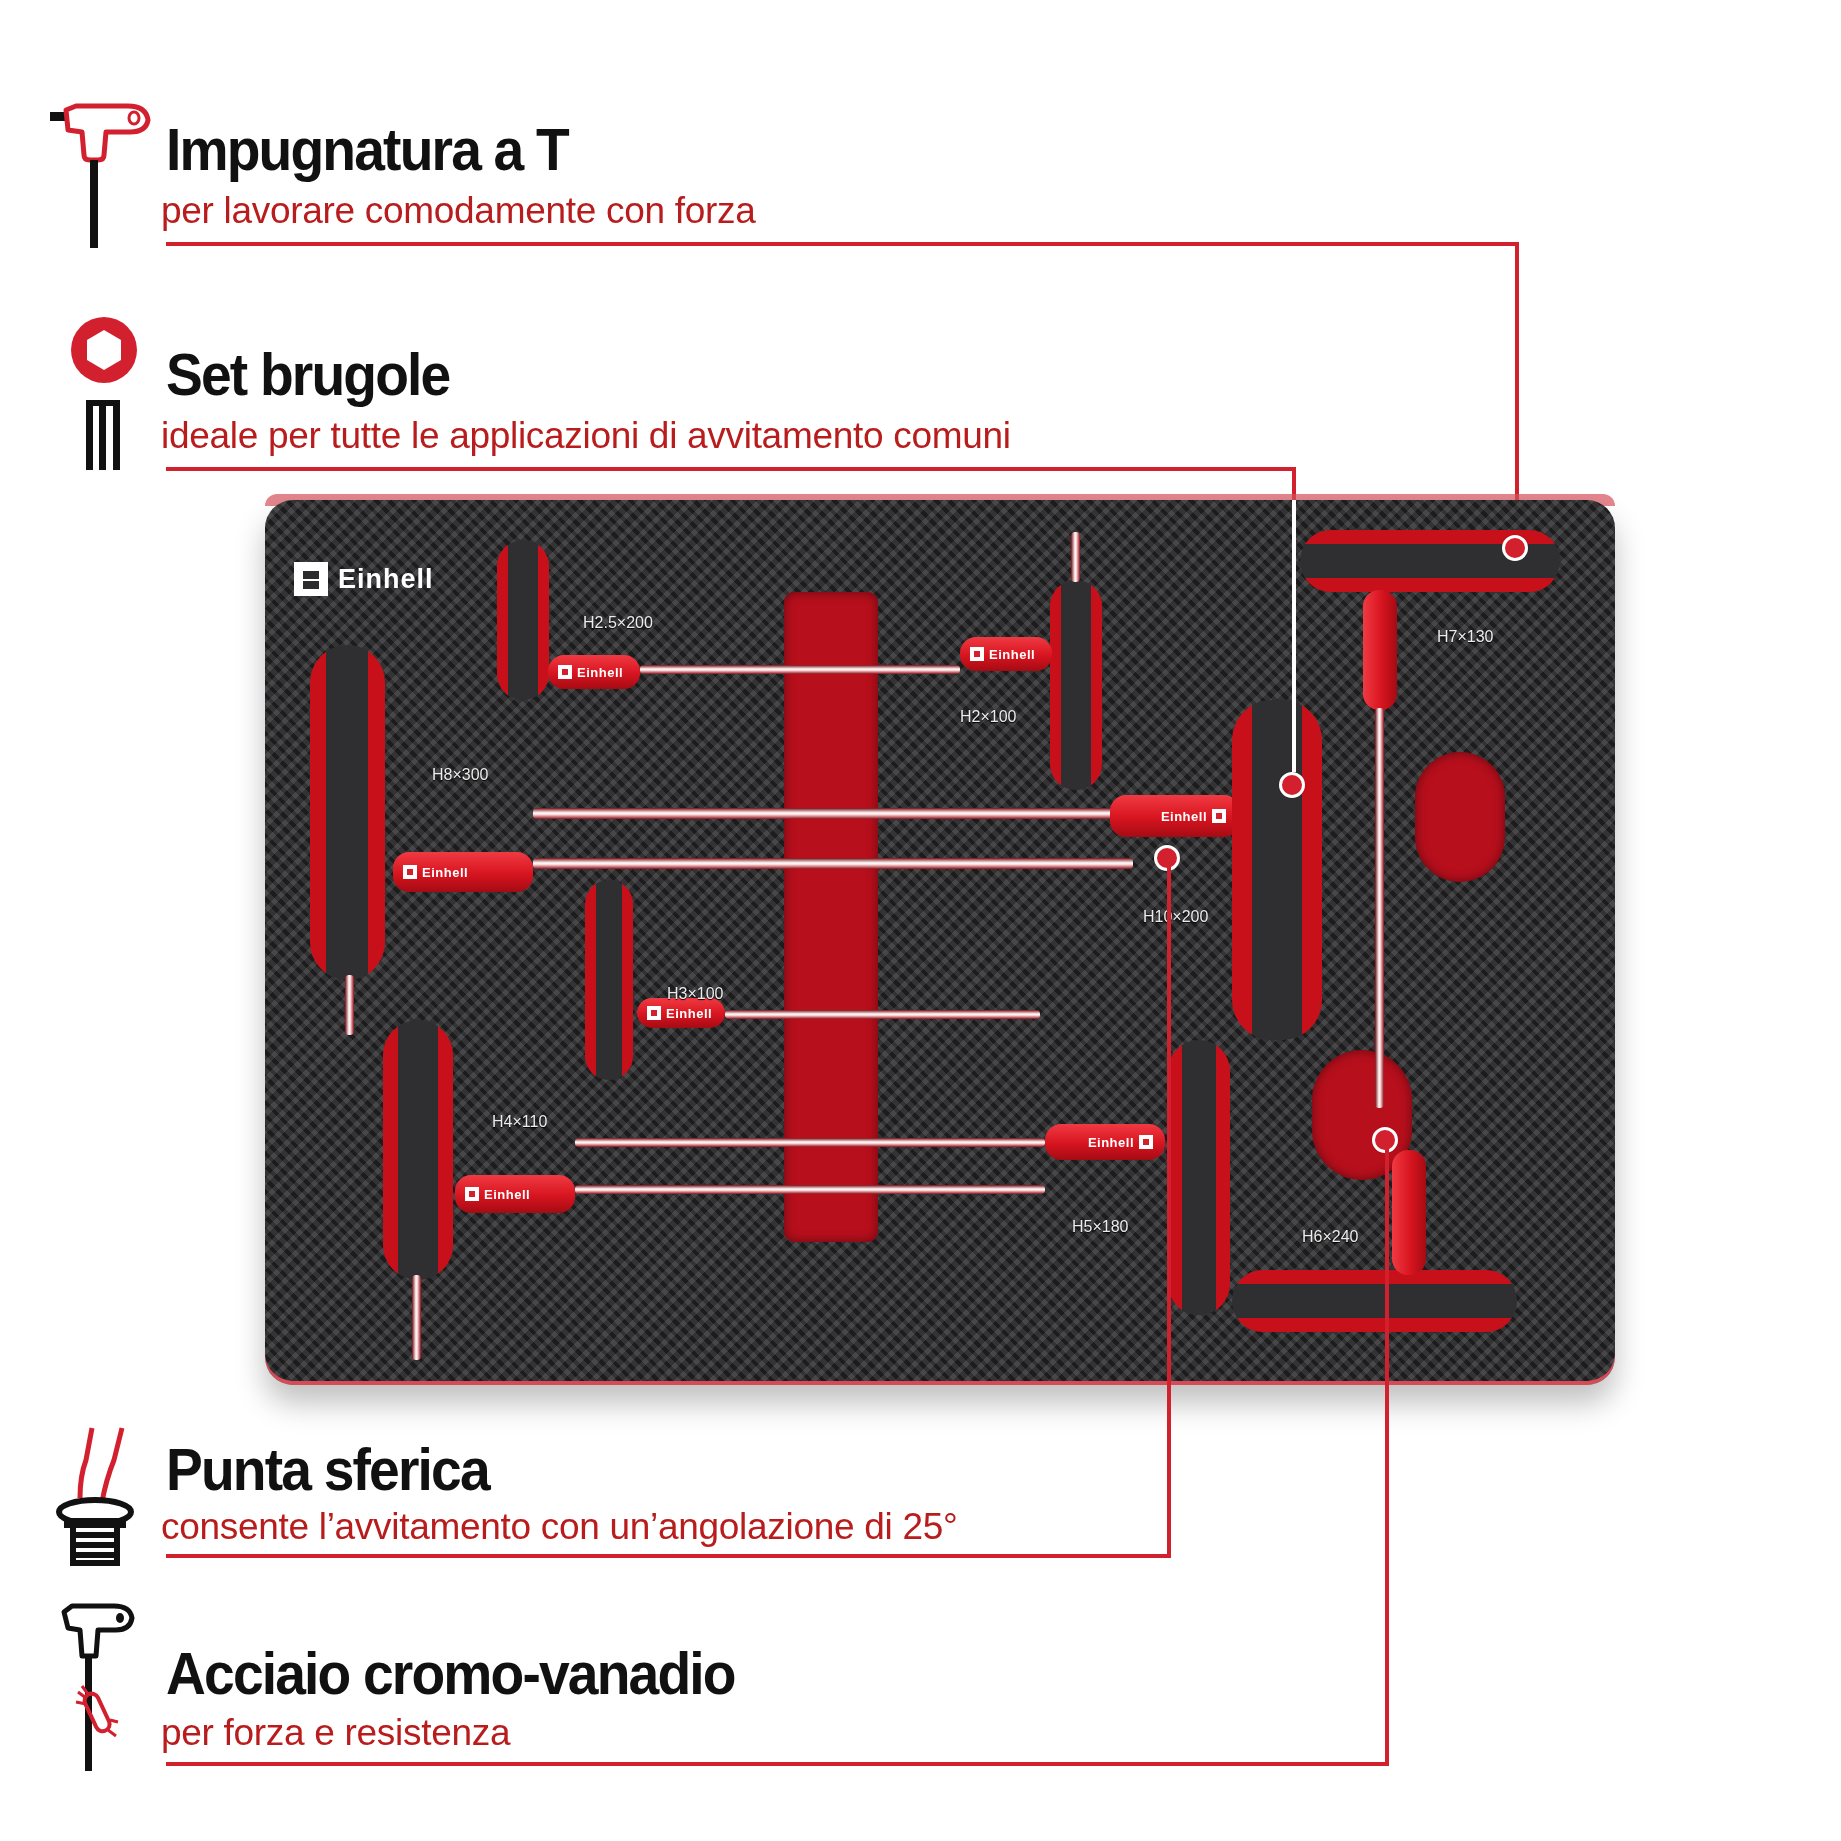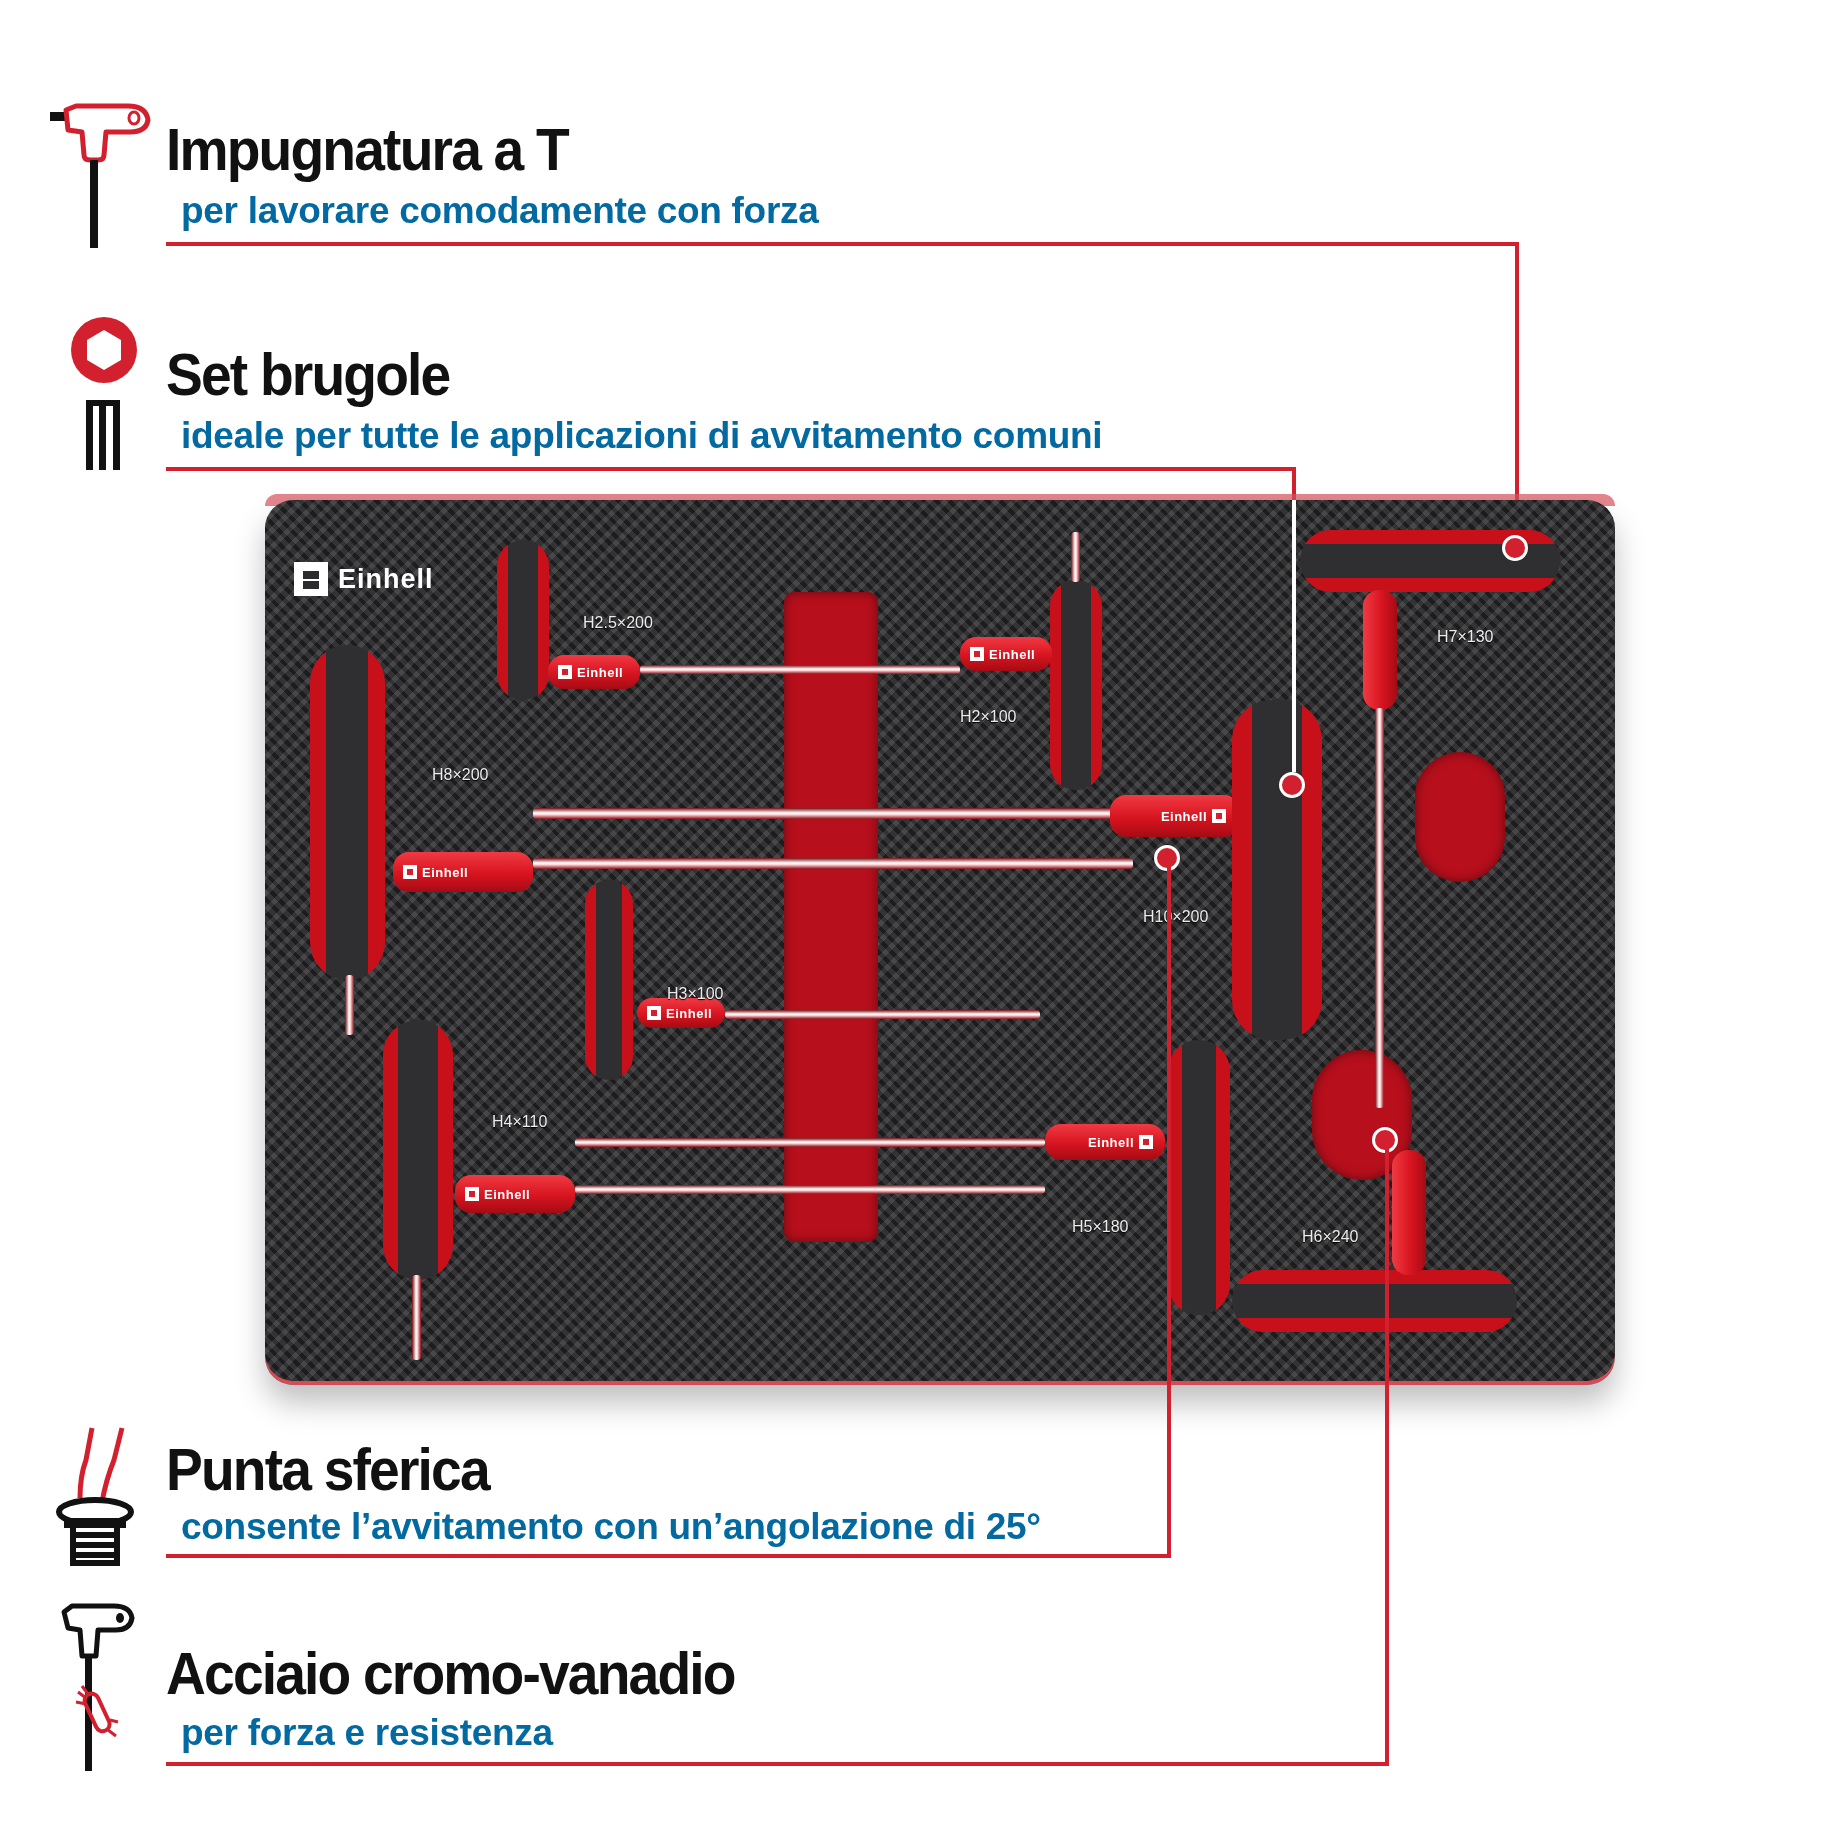"per lavorare comodamente con forza" .subtitle { color: #0369a1 -> #b91c1c; font-weight: 700 -> 400; left: 181px -> 161px }
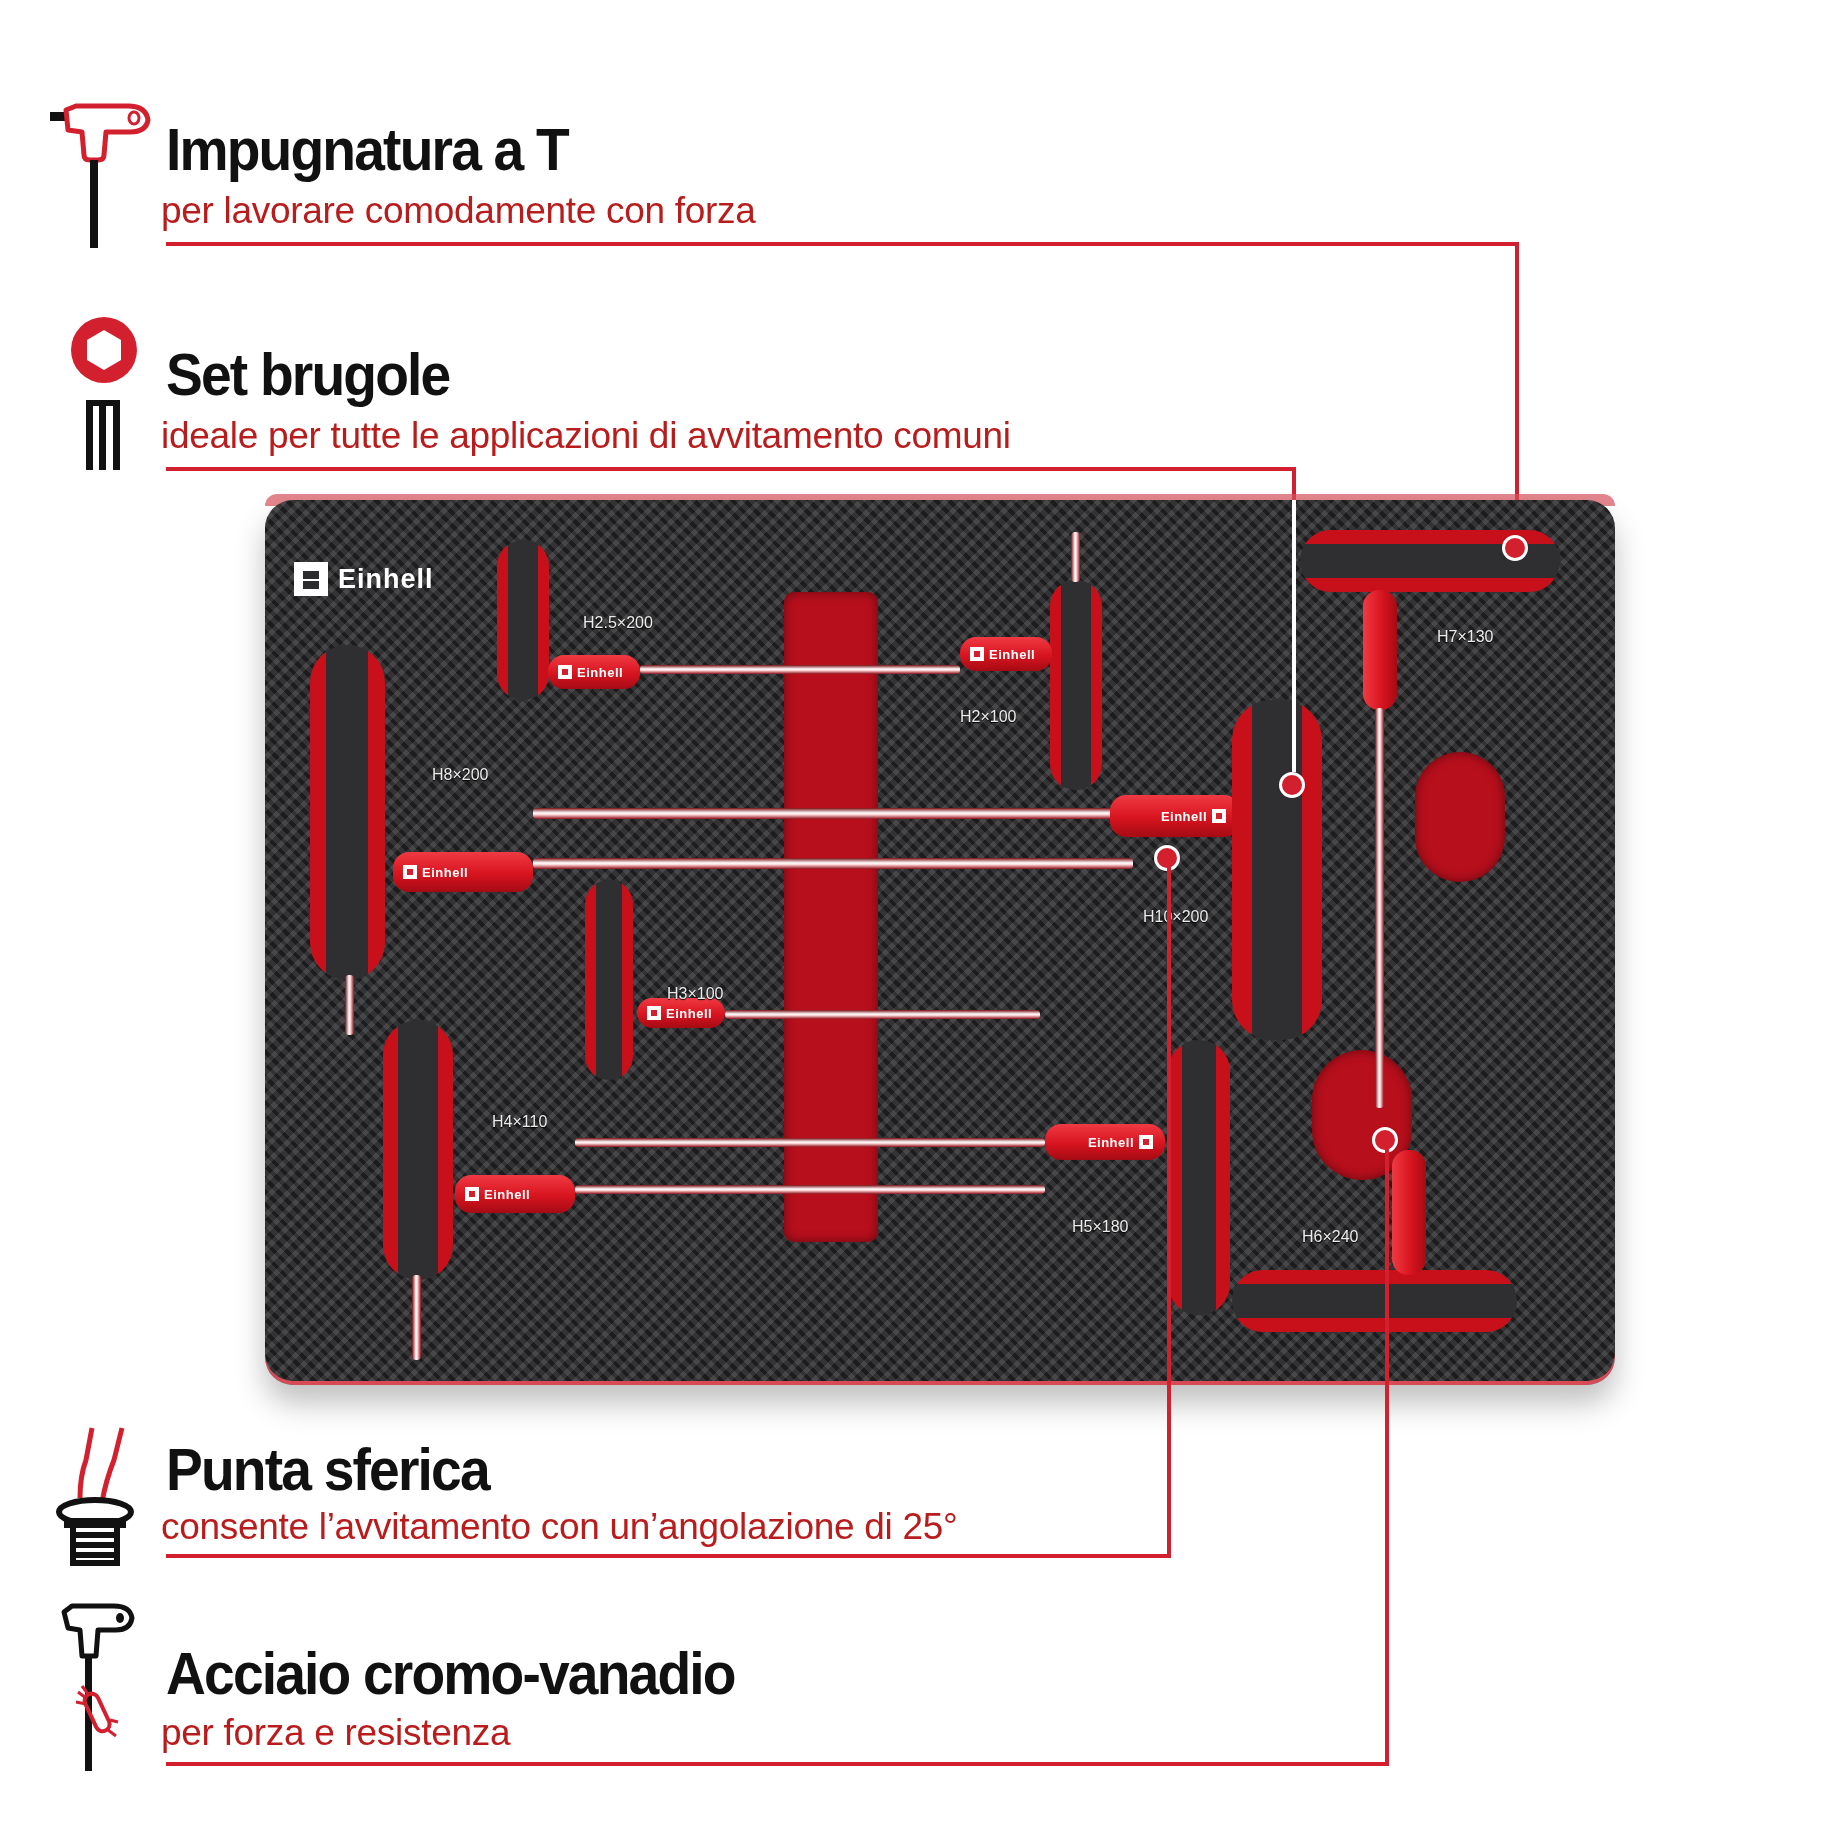"H8×200" div.size-label { text: 200 -> 300 }
